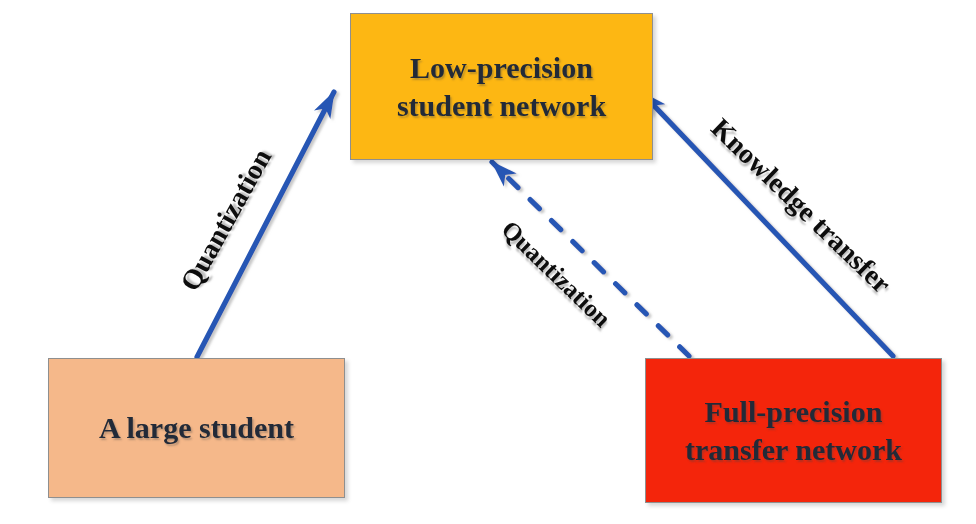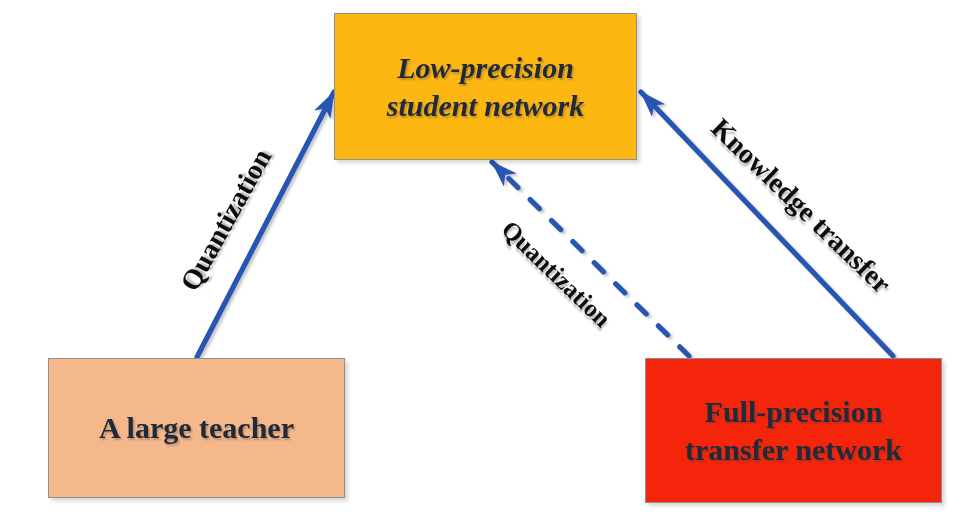"Low-precision" .node-student { font-style: italic -> none; left: 334px -> 350px }
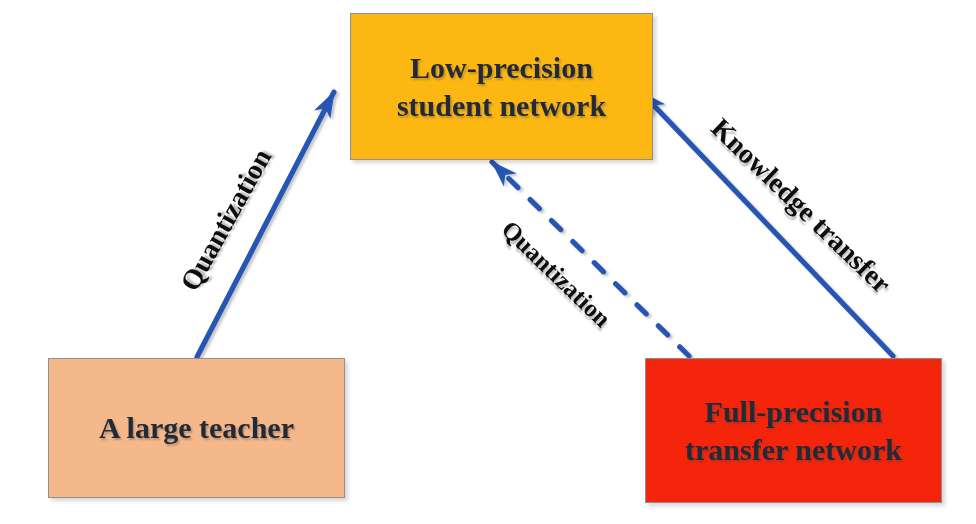"A large teacher" div.node { text: teacher -> student }
